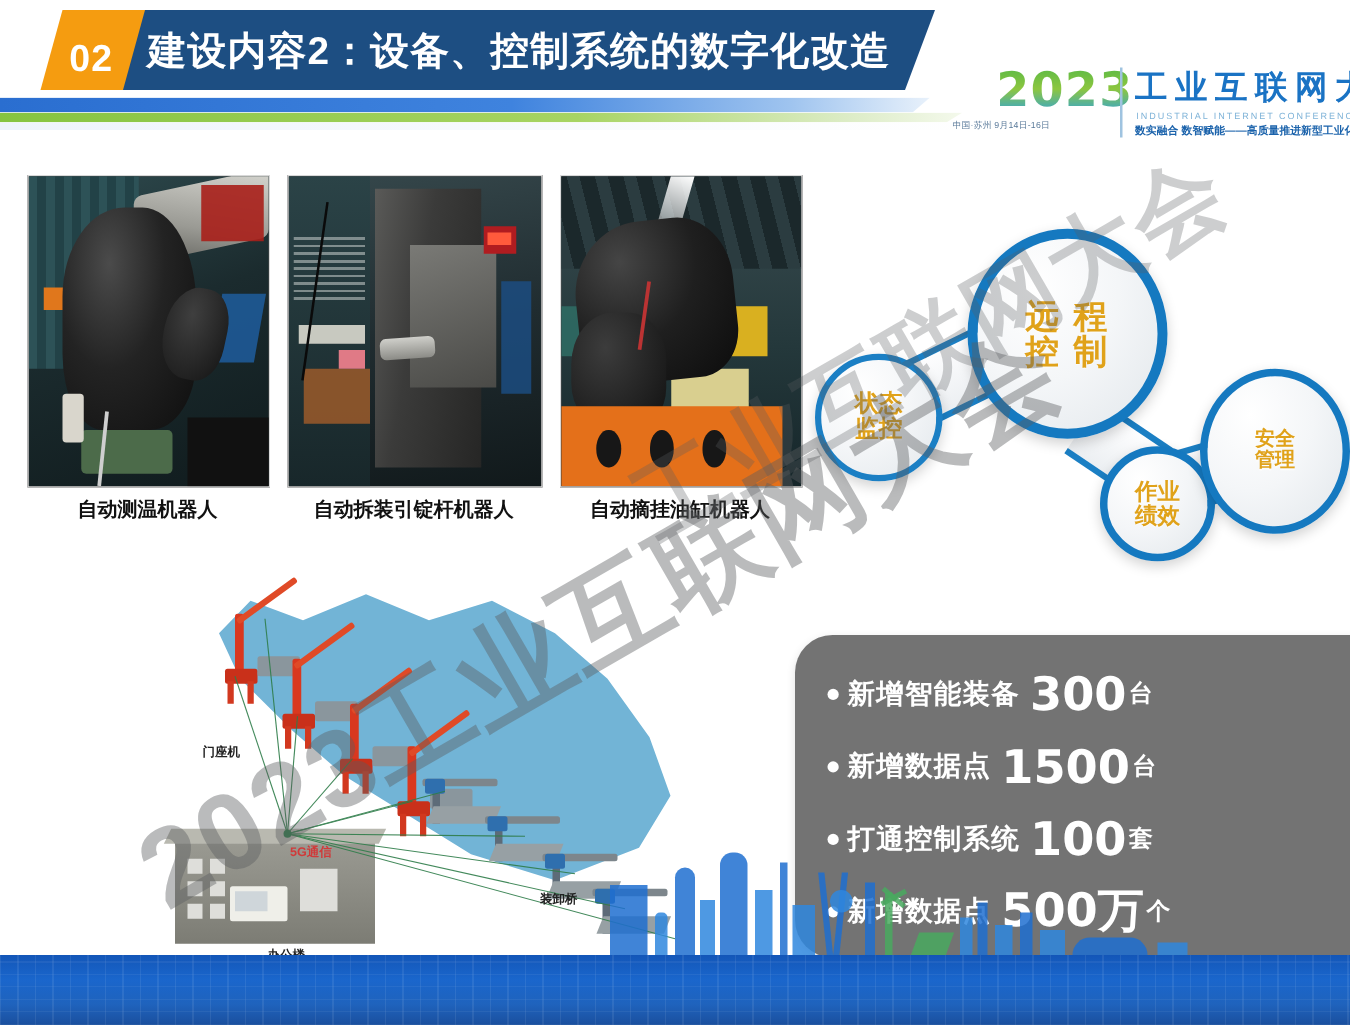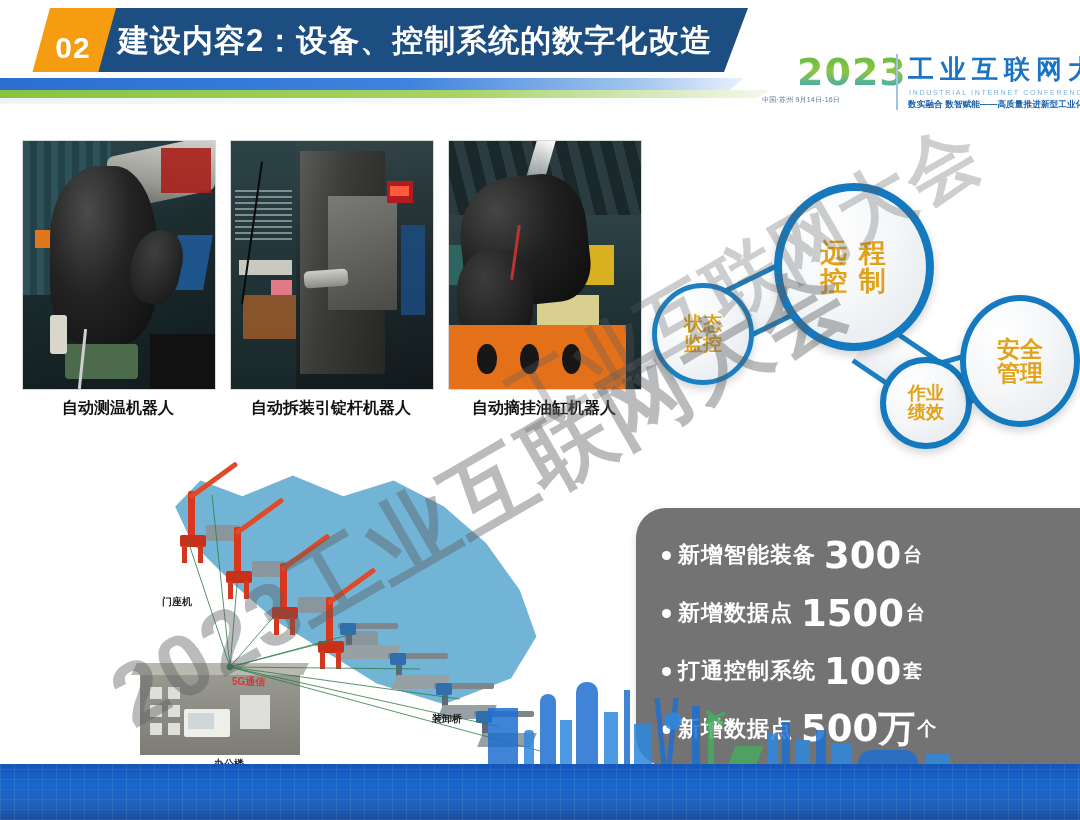"安全" .n-safety span { font-size: 23px -> 16px }
